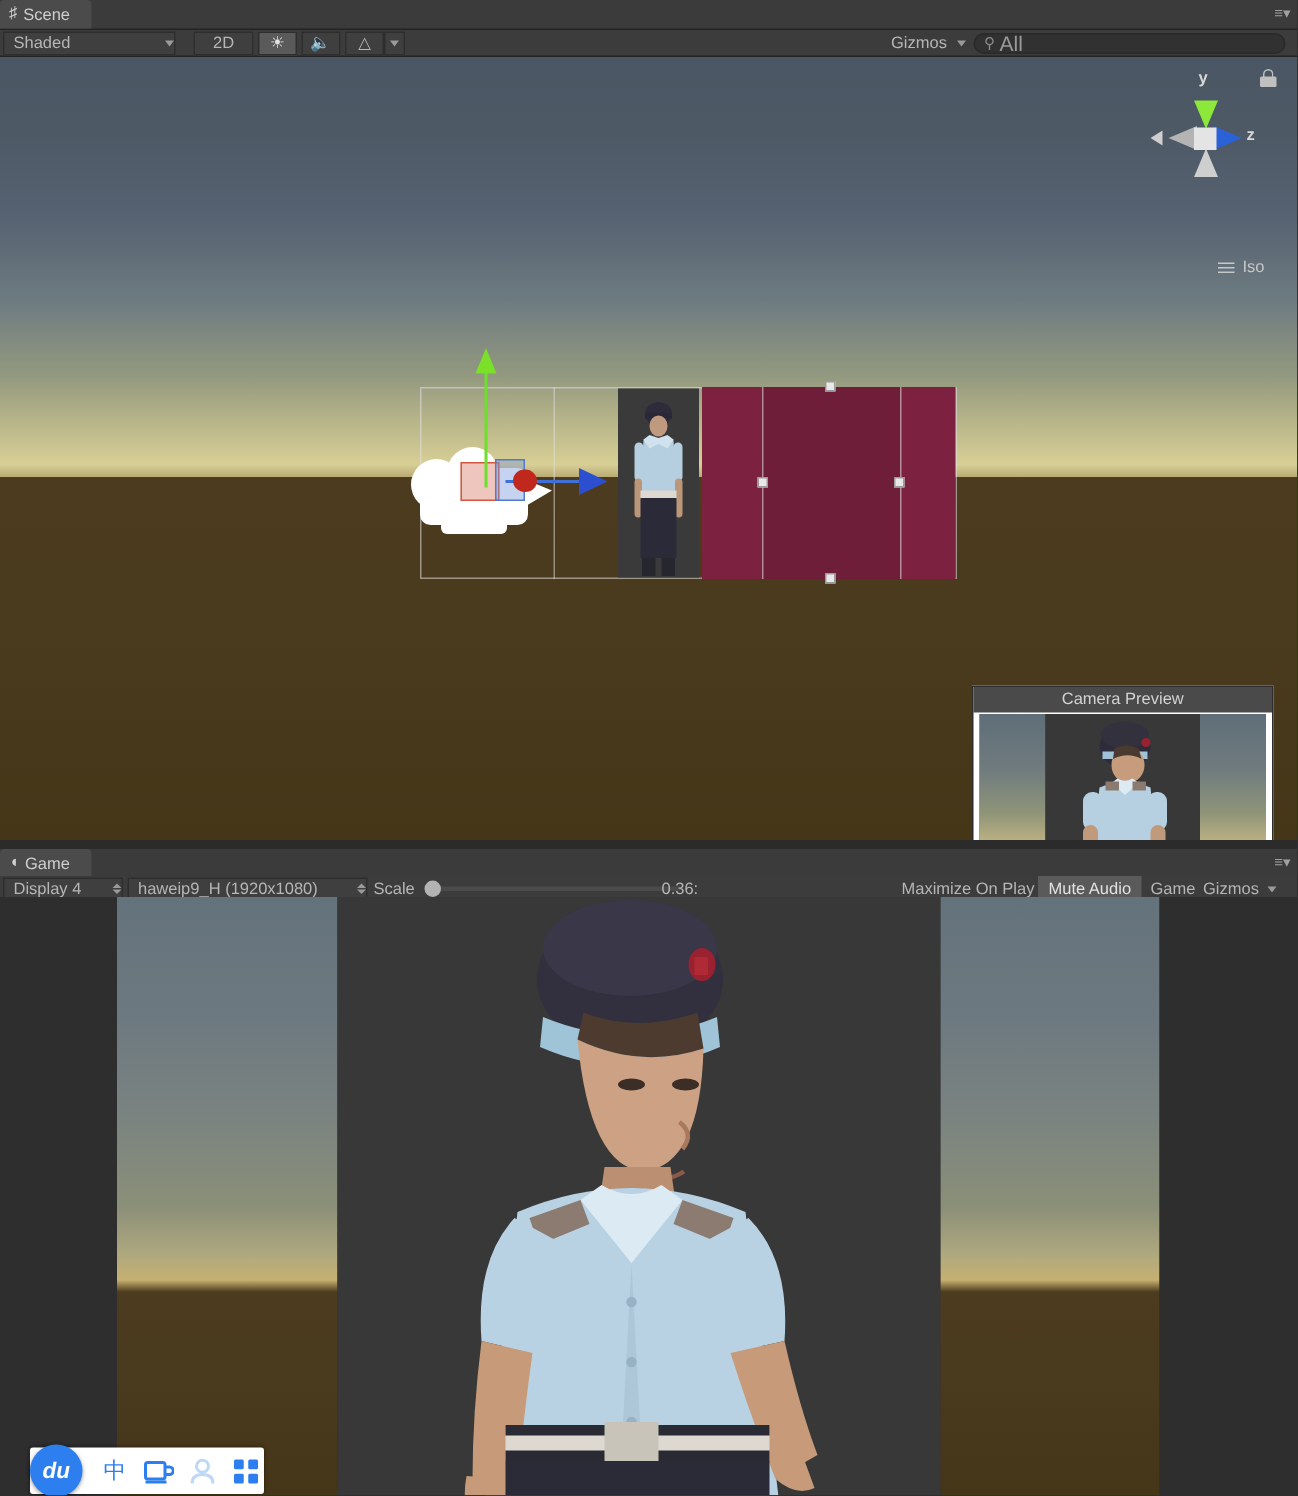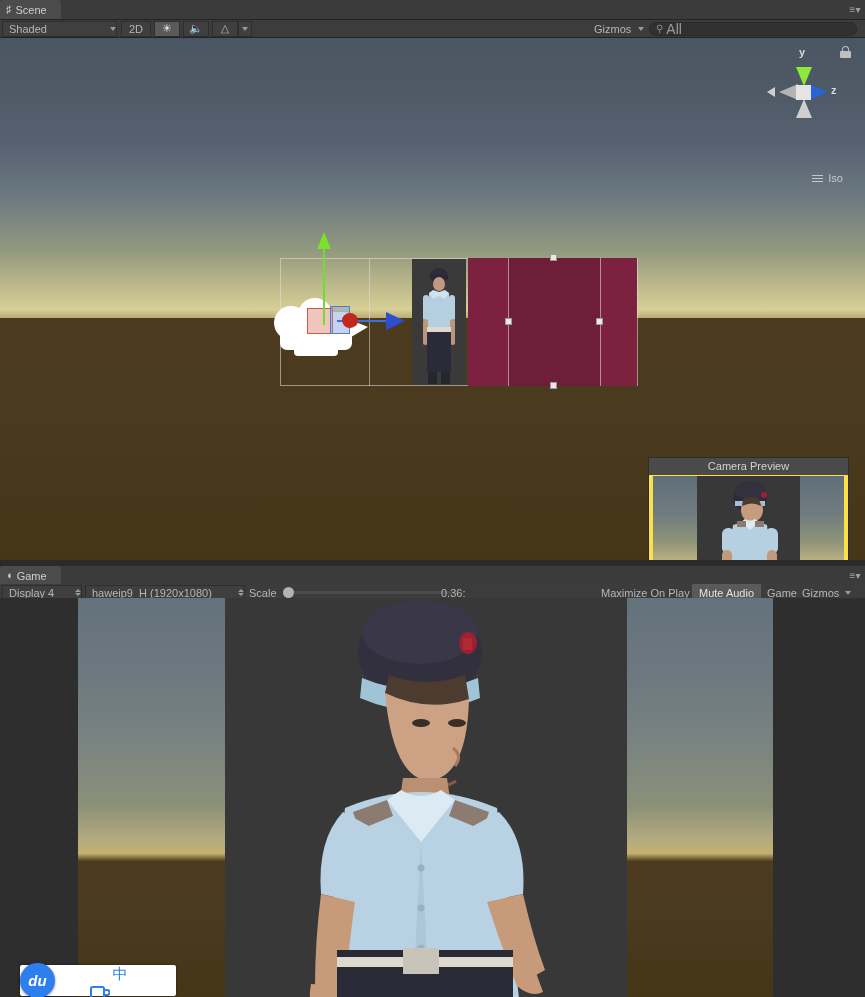"2D" div.tb-btn { margin-left: 4px -> 12px; width: 30px -> 40px }
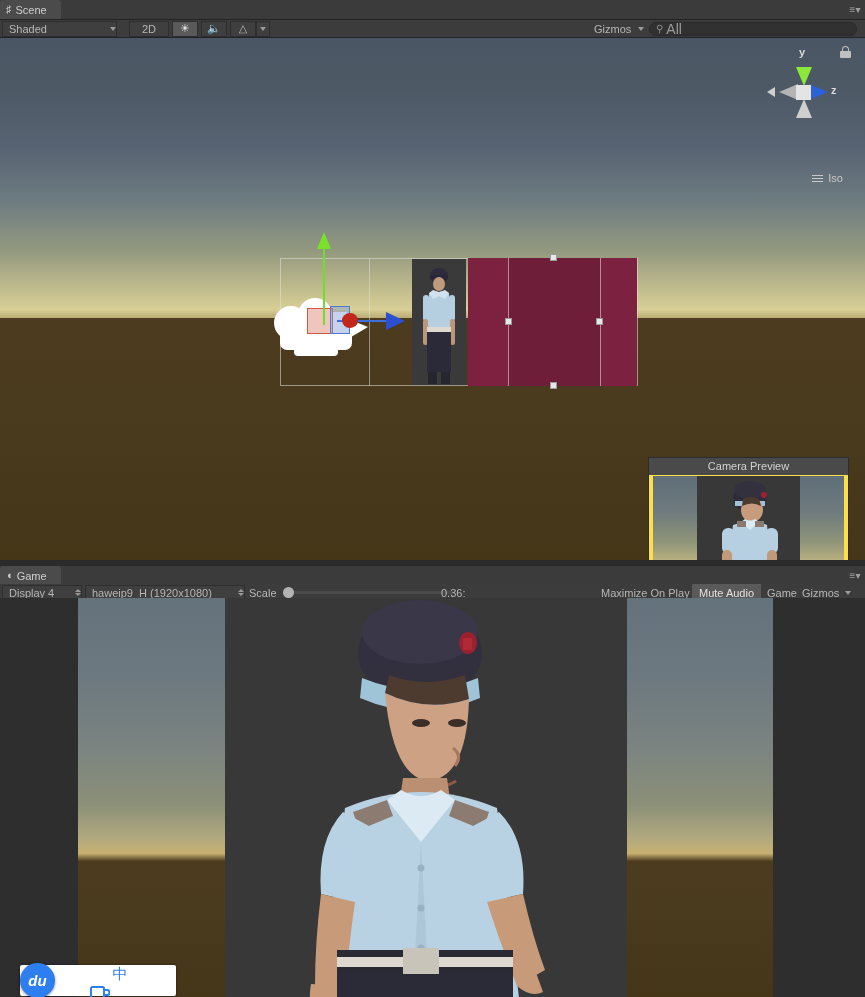"Camera Preview" #camera-preview { background: #fde047 -> #ffffff }
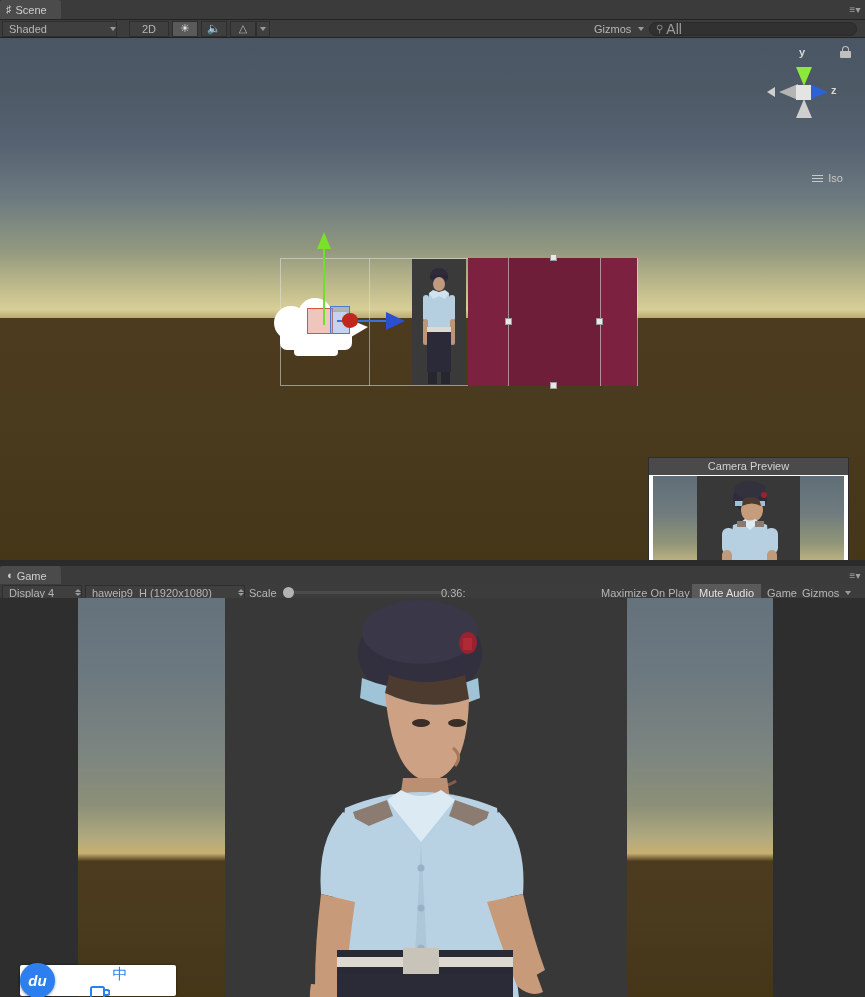"du" #ime-bar { flex-direction: column -> none }
